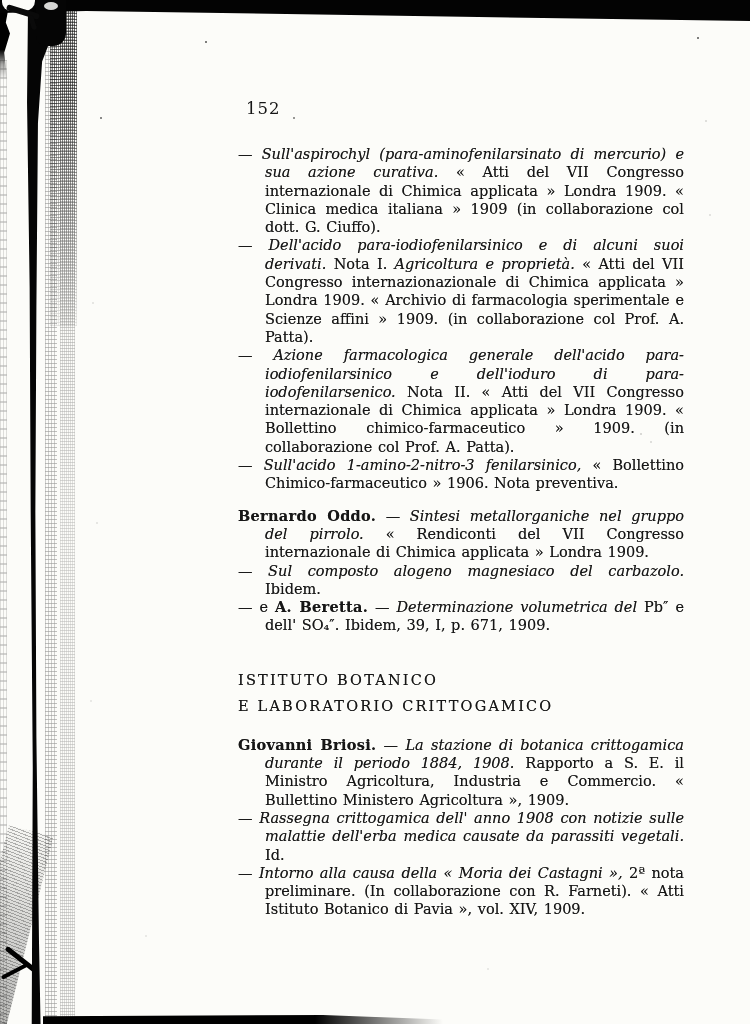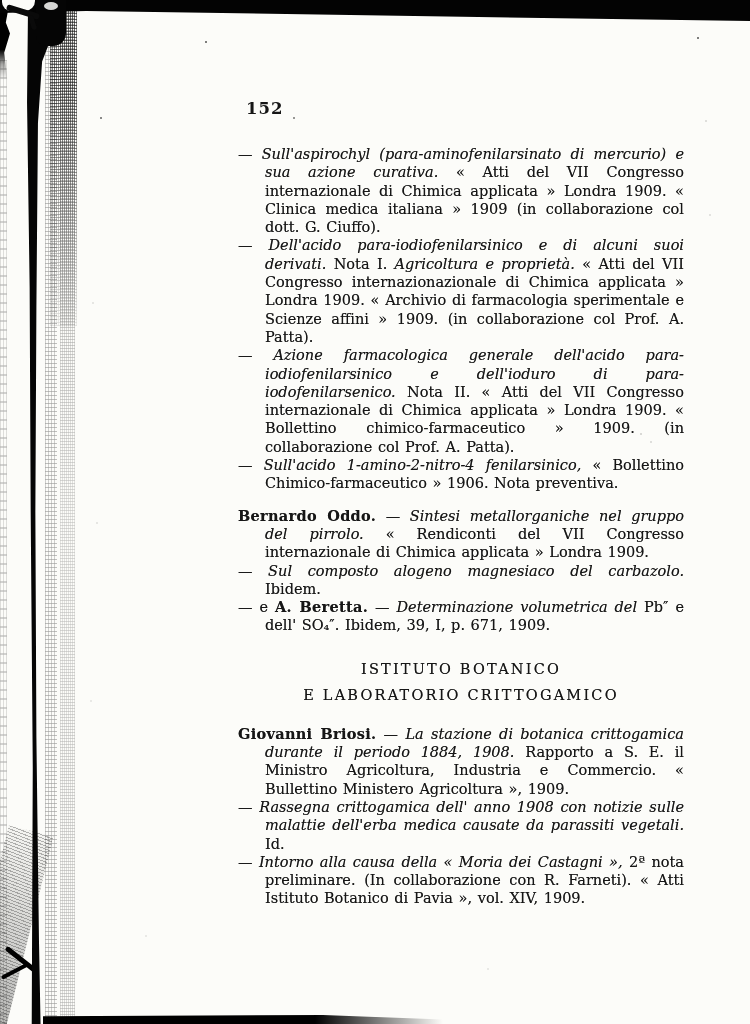"152" .page-number { font-weight: 700 -> 400 }
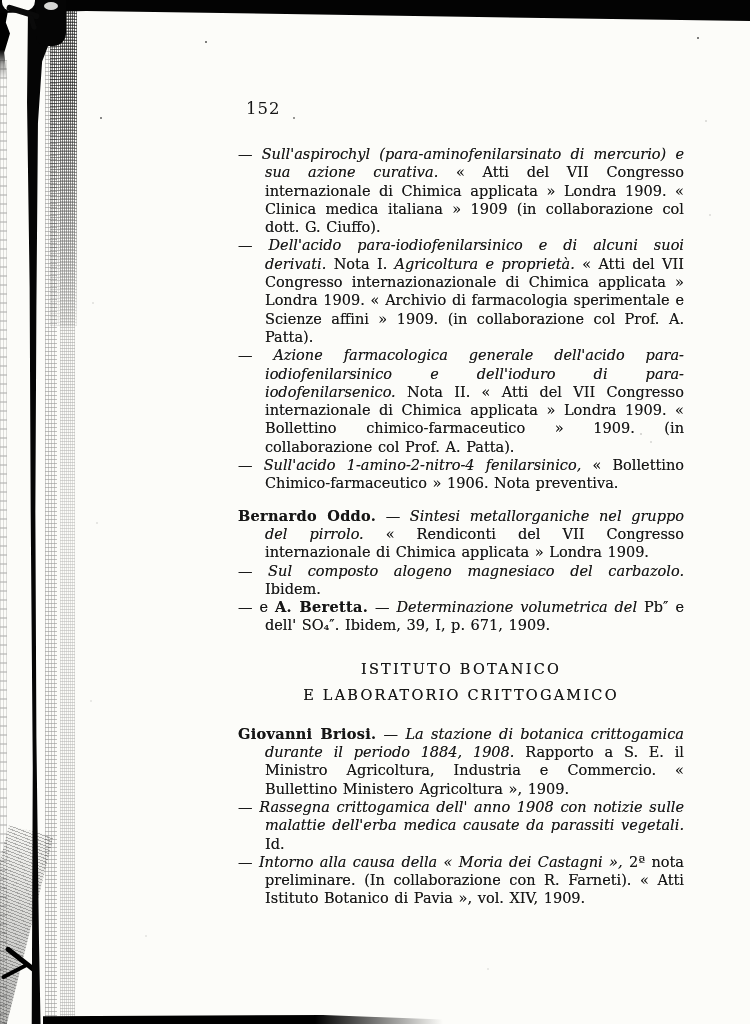"Sull'acido 1-amino-2-nitro-4" em { text: 1-amino-2-nitro-4 -> 1-amino-2-nitro-3 }
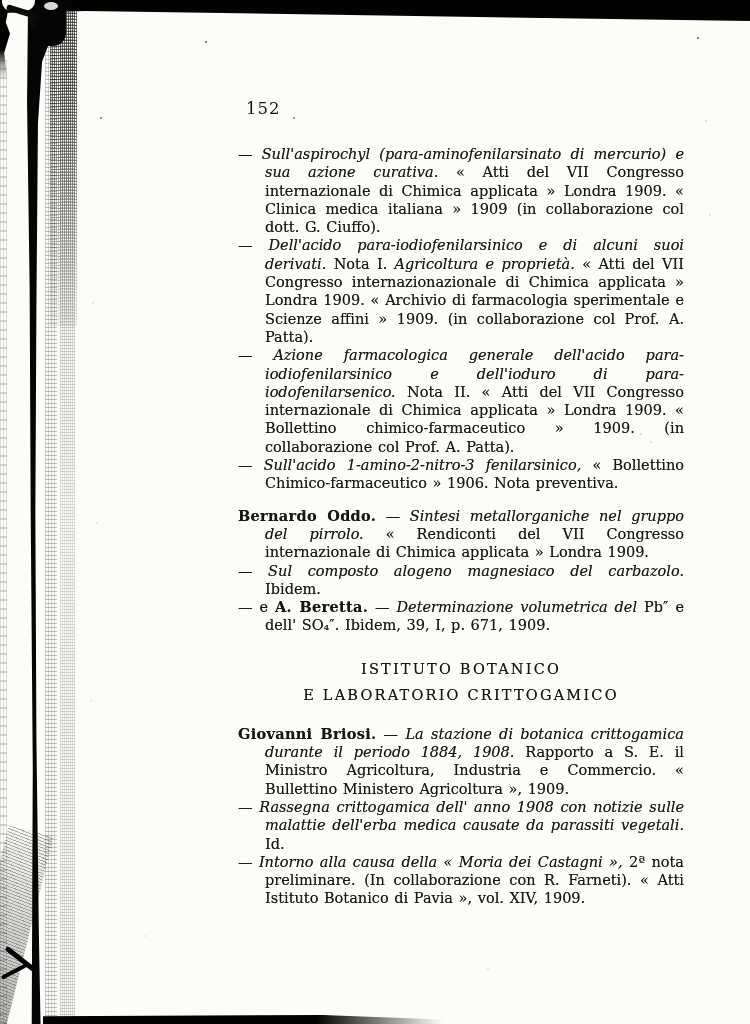"ISTITUTO BOTANICO" .section-heading { margin: 21px 0 17px -> 32px 0 17px; text-align: center -> left }
